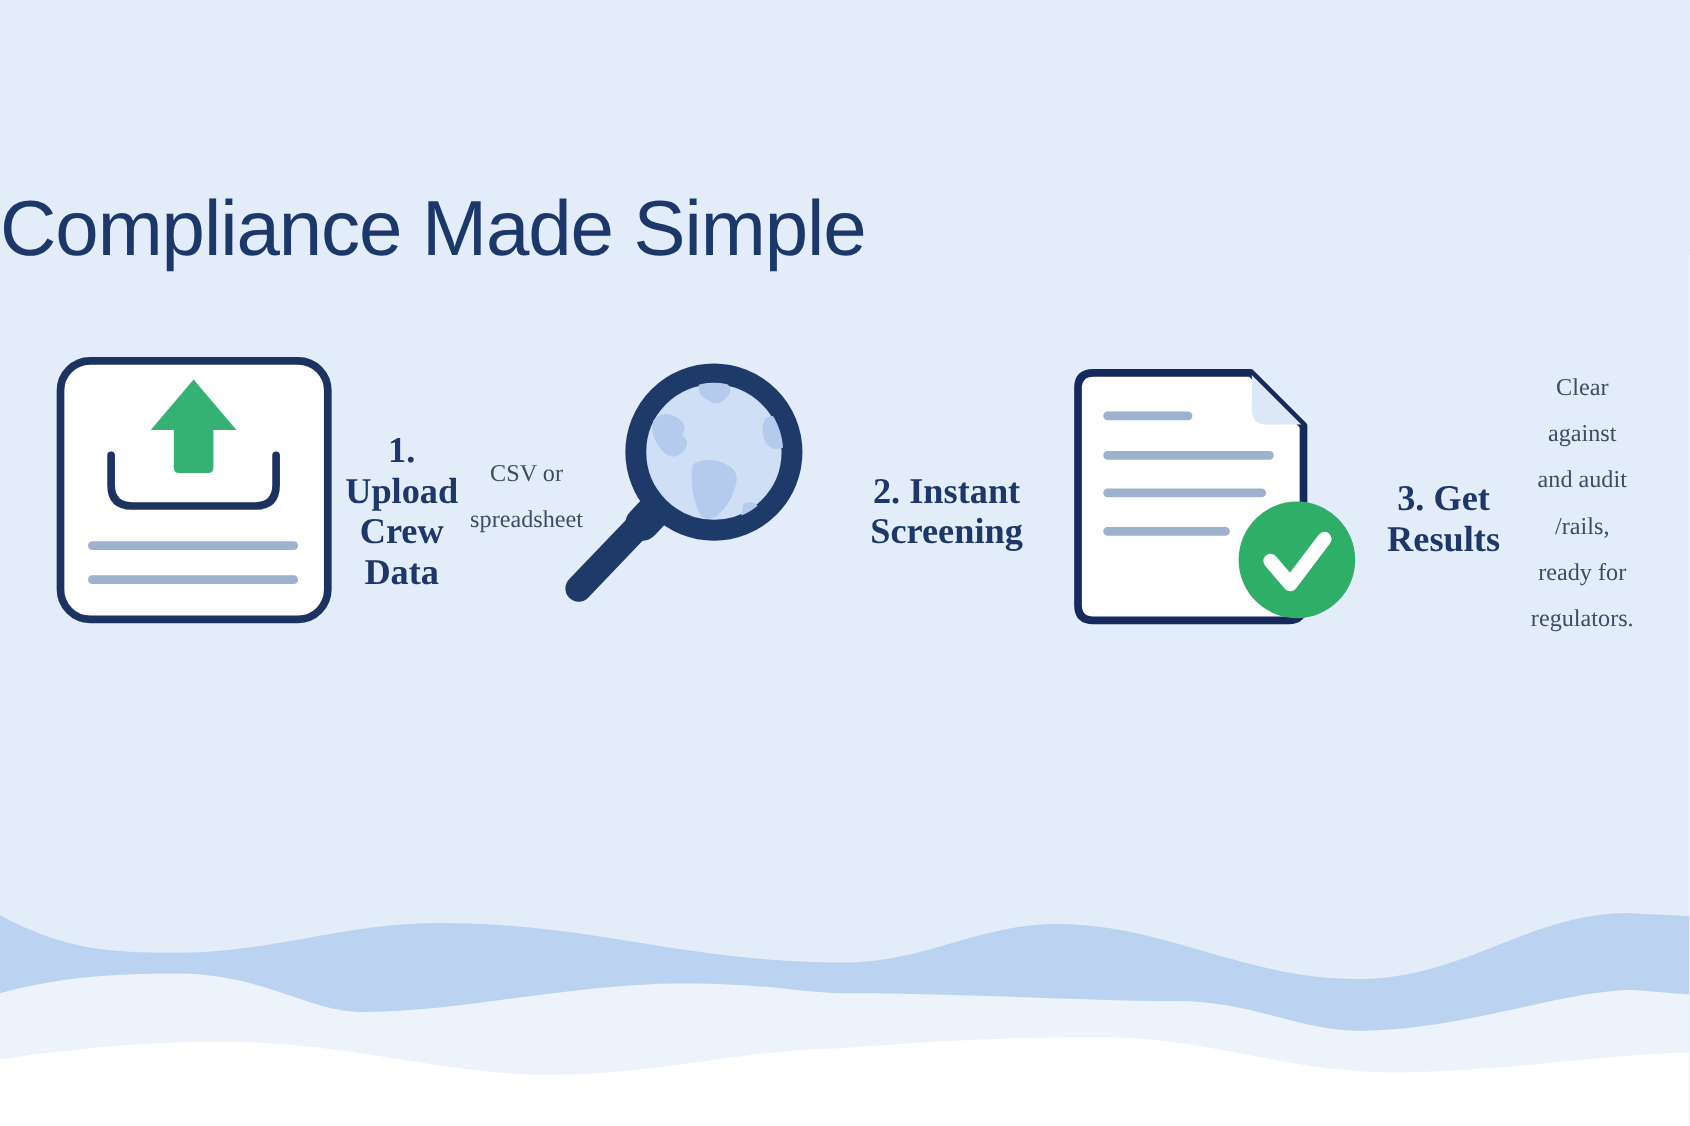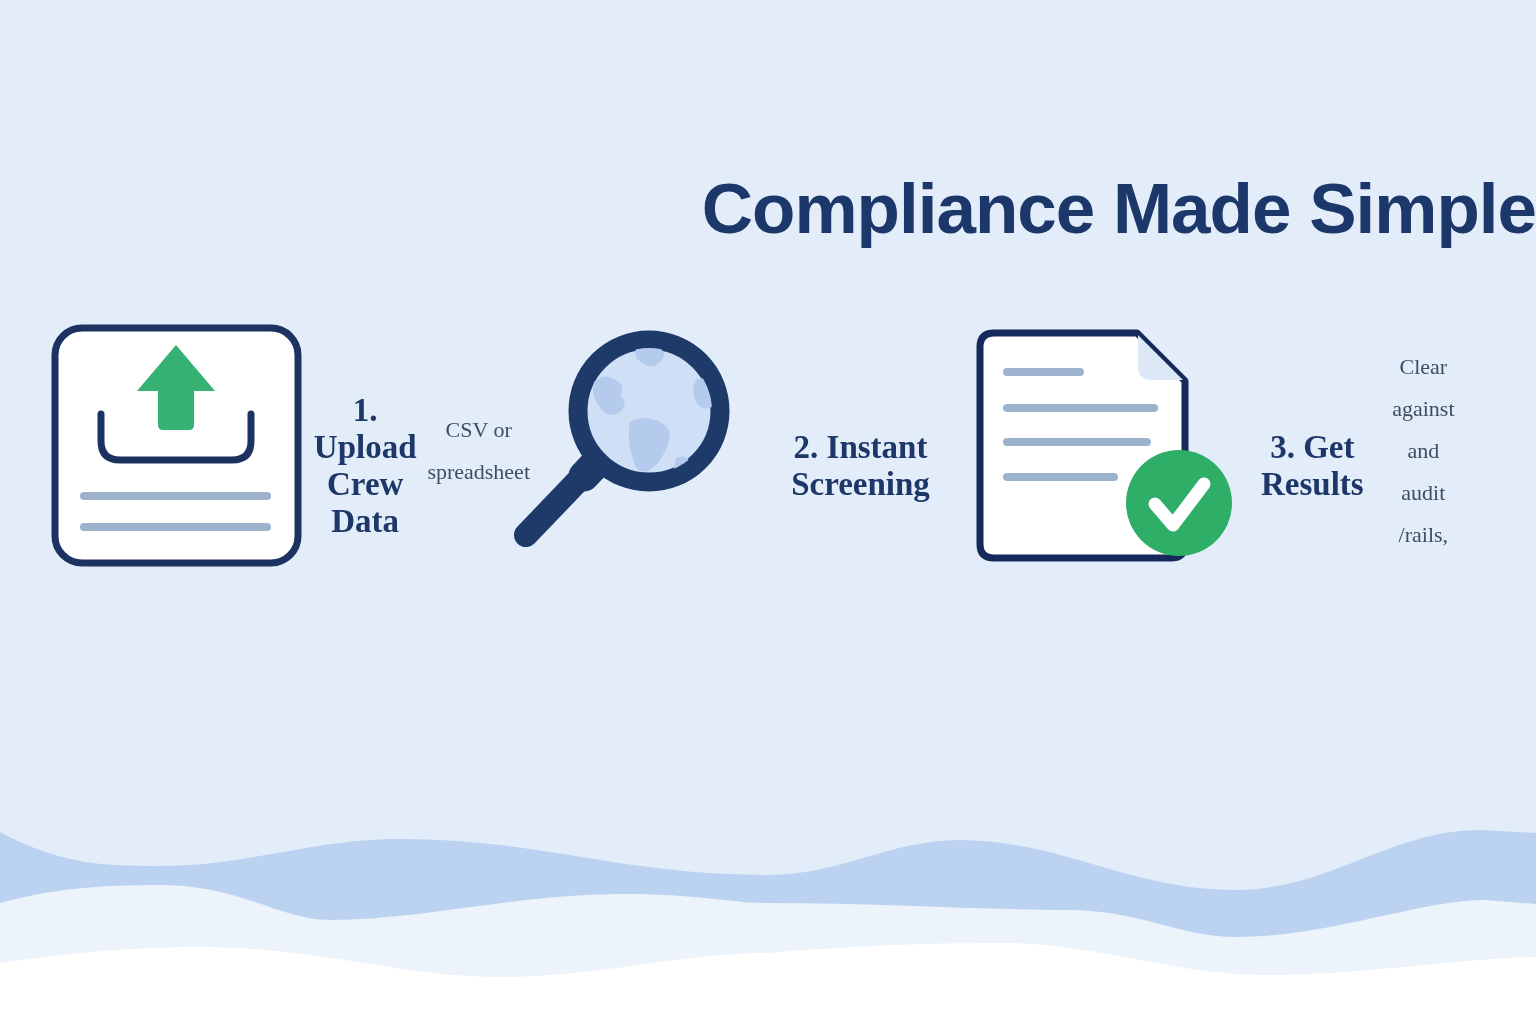"Compliance Made Simple" .page-title { font-weight: bold -> normal; text-align: right -> left }
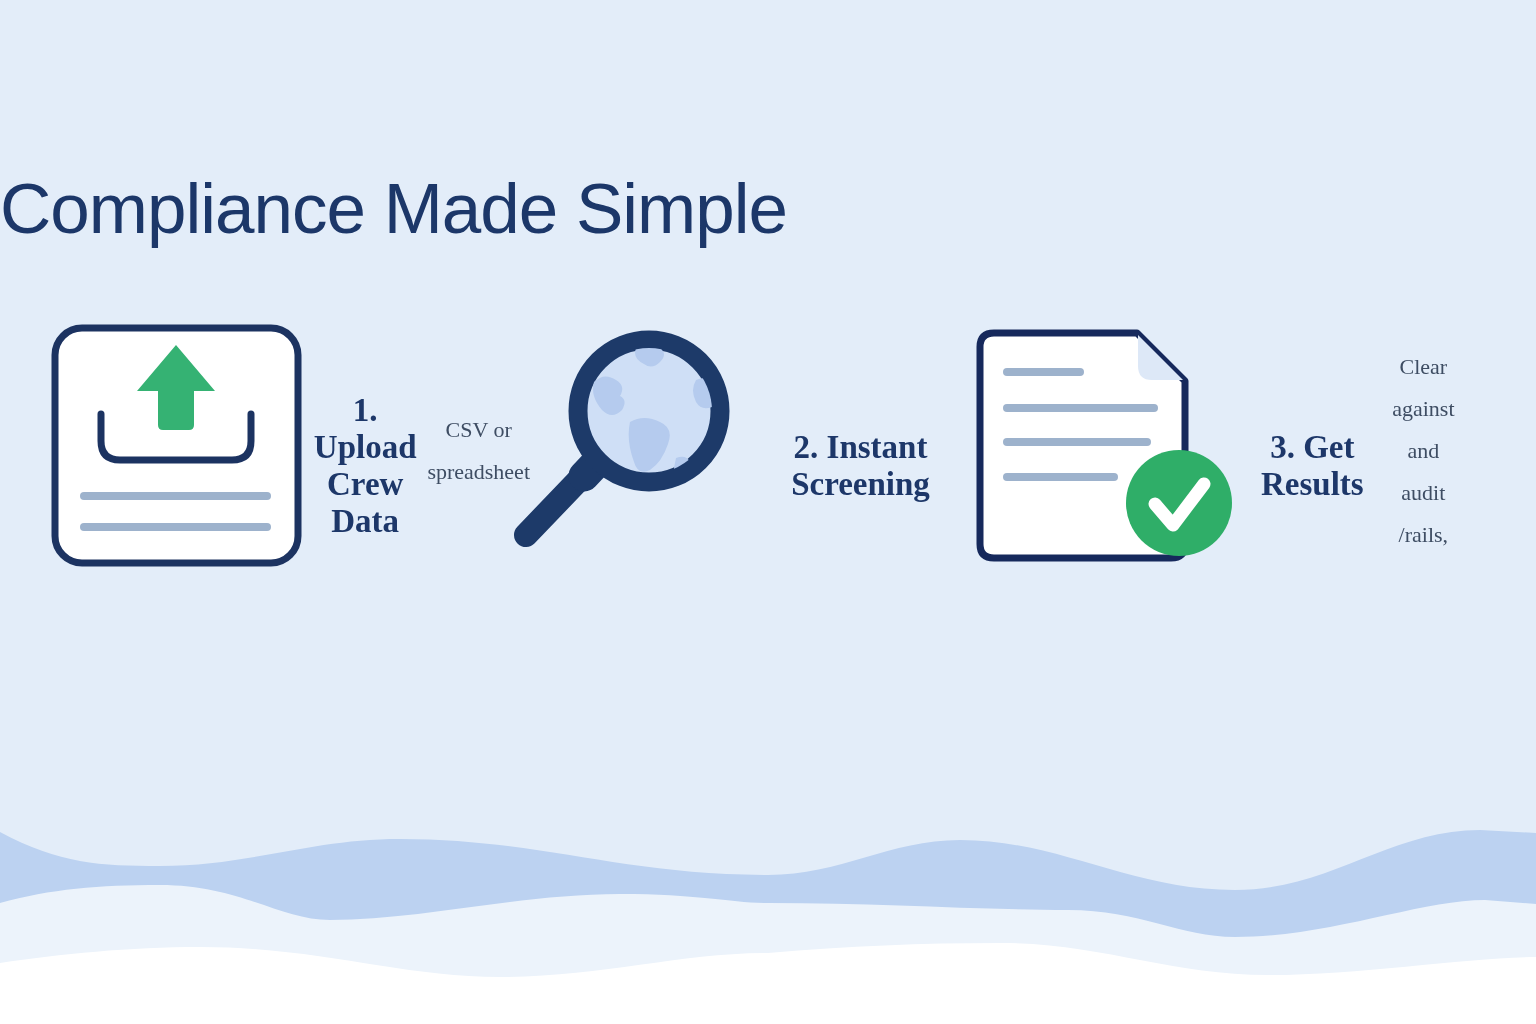"ready for regulators." span { html: none -> <span>ready for regulators.</span> }
